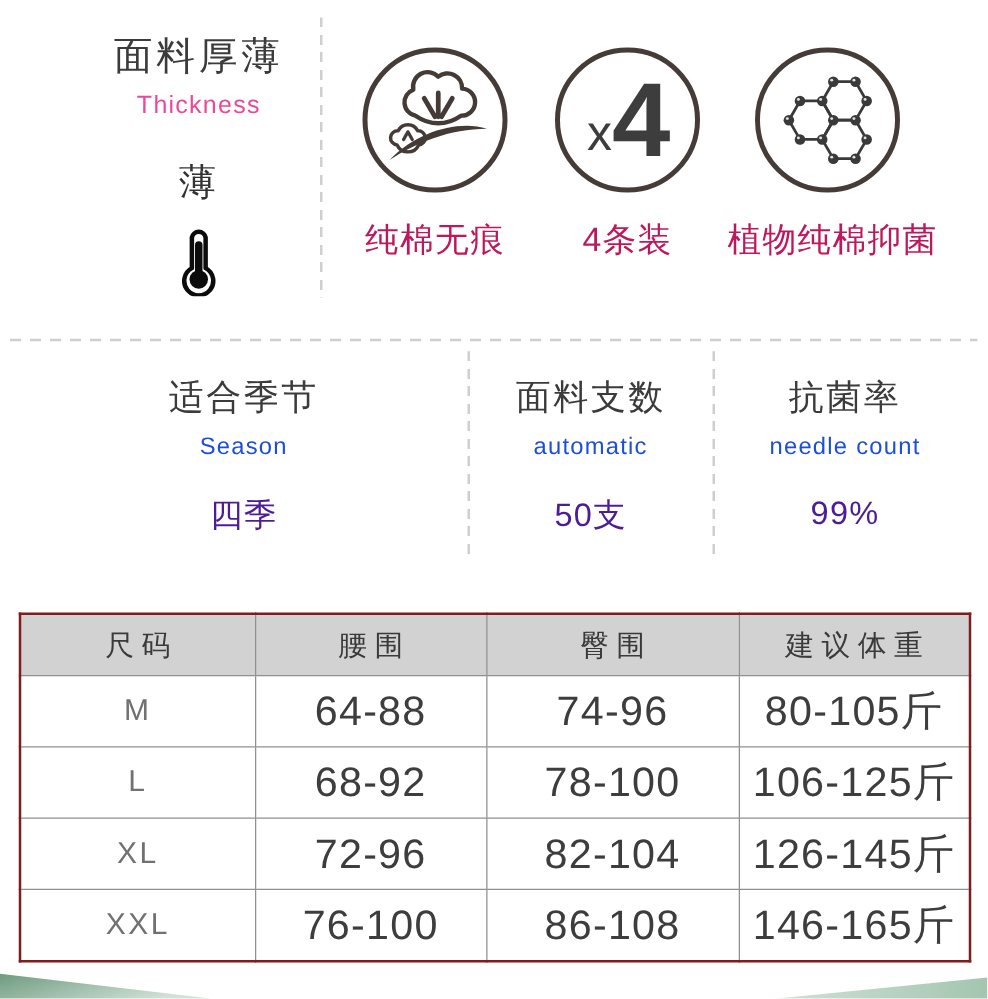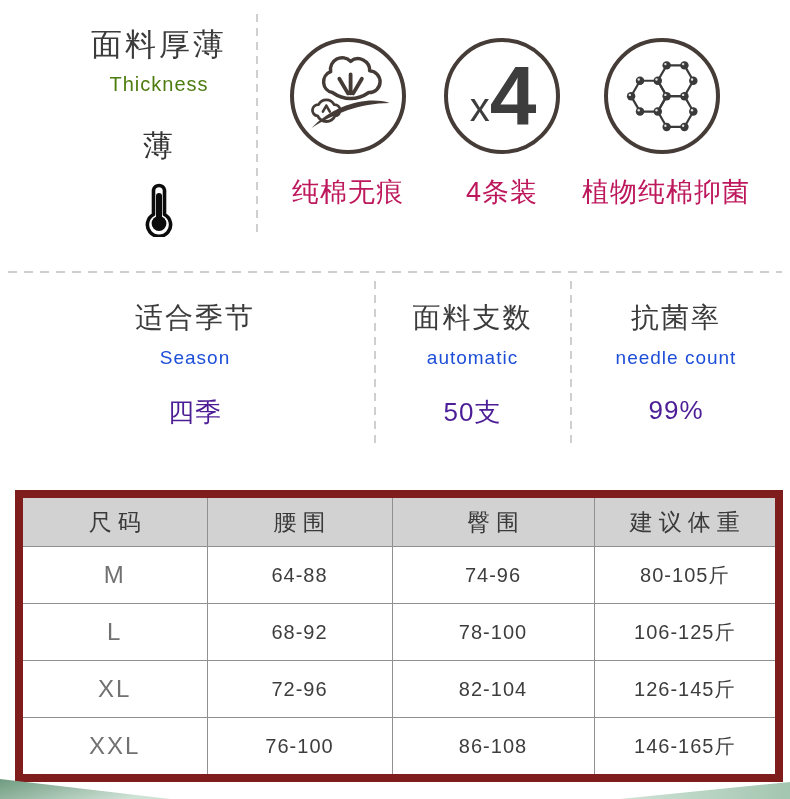"Thickness" .t-en { color: #4d7c0f -> #ec4899 }
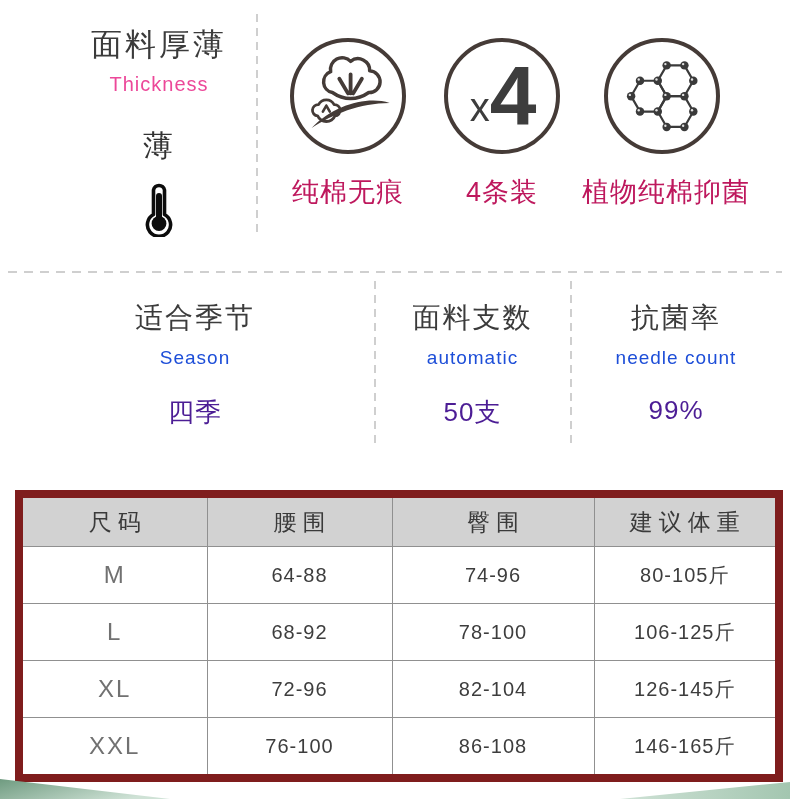"尺码" table.size { border: 8px solid #7f1d1d -> 2px solid #7f1d1d }
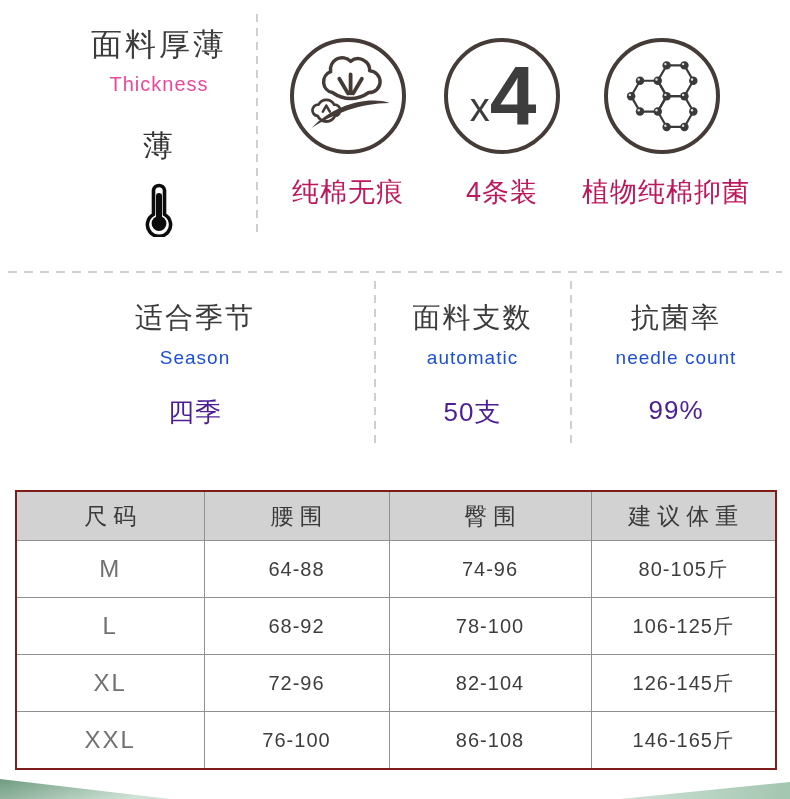"64-88" td.num { font-size: 20px -> 33px }
